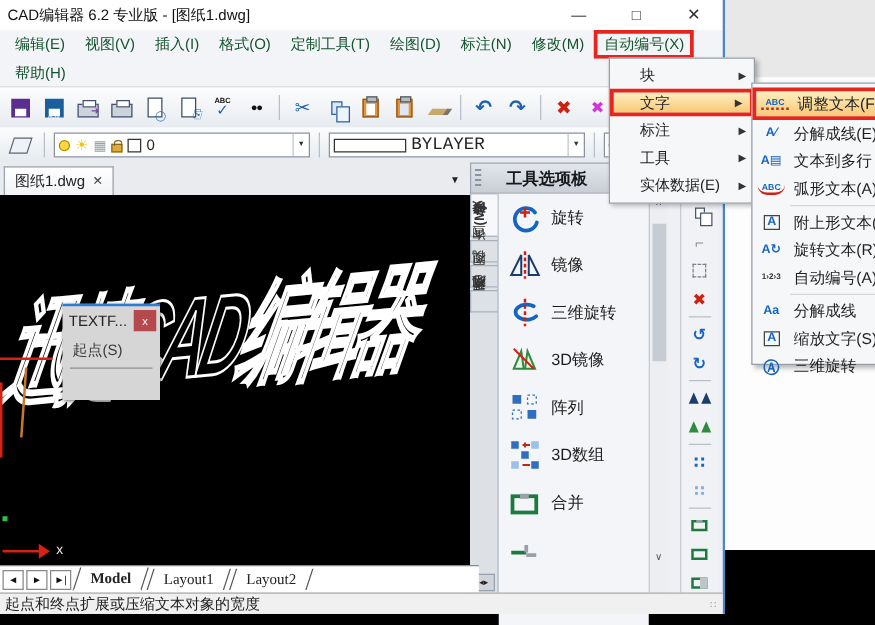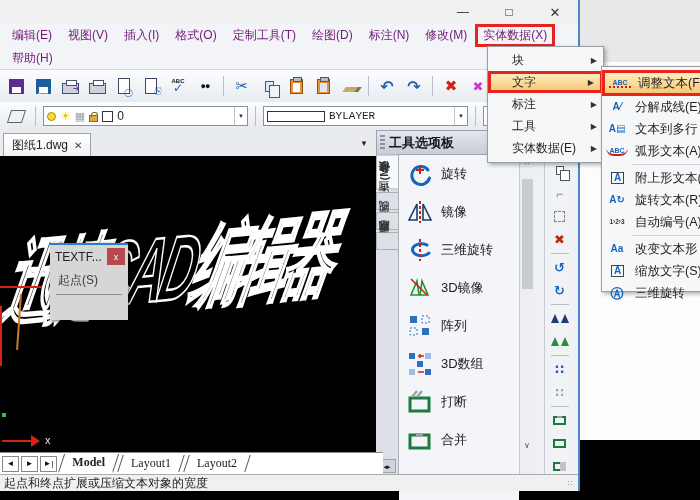"CAD编辑器 6.2 专业版 - [图纸1.dwg]" div.abs { html: none -> <div> <span>CAD编辑器 6.2 专业版 - [图纸1.dwg]</span> </div> }
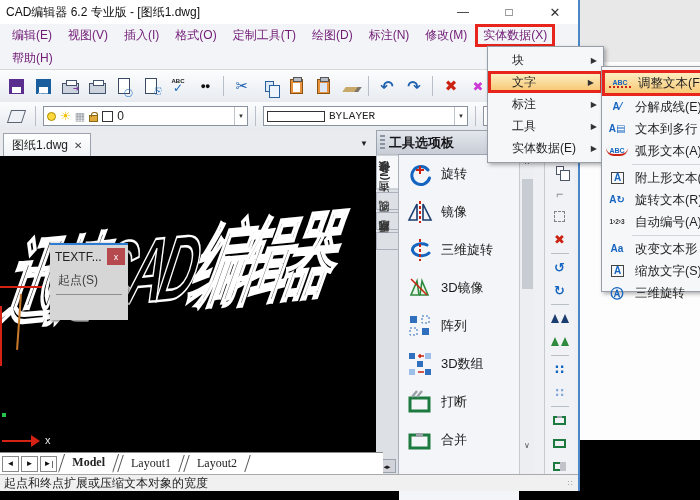"编辑(E)" .menu-item { color: #701a75 -> #14532d }
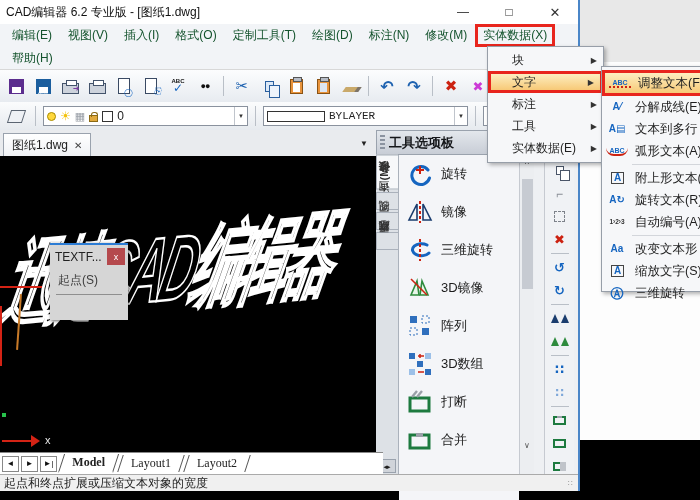"实体数据(X)" span.menu-item { text: 实体数据 -> 自动编号 }
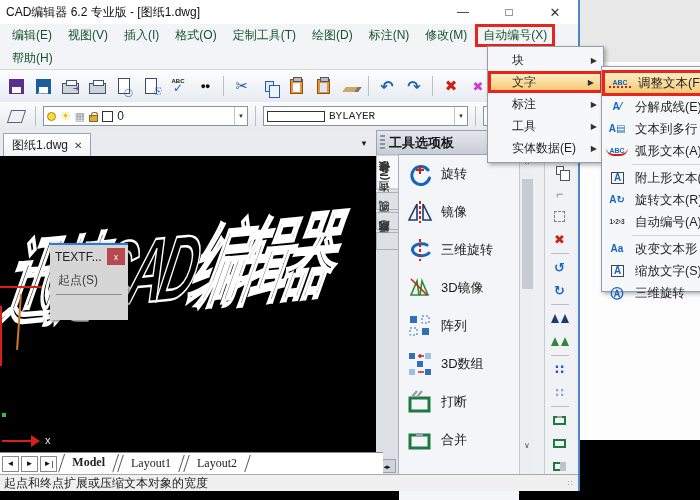"BYLAYER" span { font-size: 11px -> 14px }
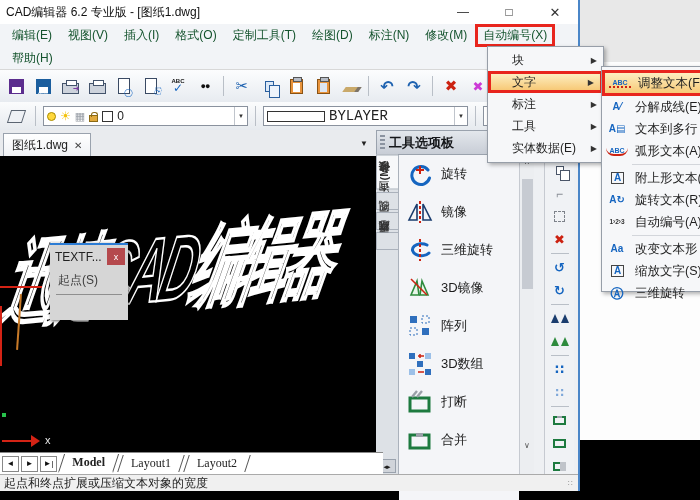"工具选项板" #pal-header { gap: none -> 16px }
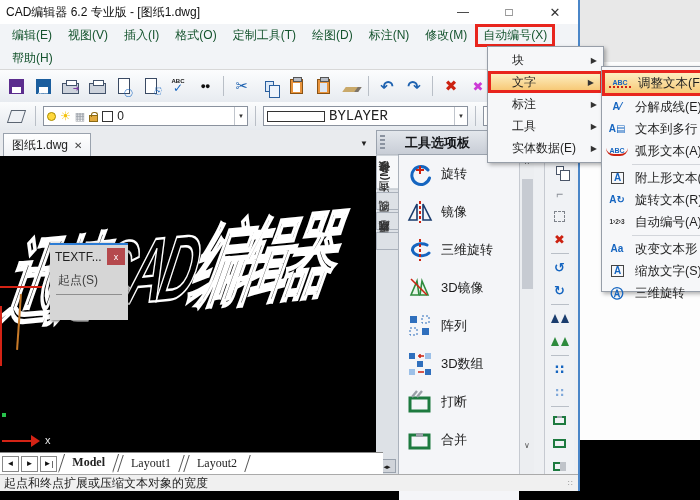"改变文本形" span.sm-lbl { text: 改变文本形 -> 分解成线 }
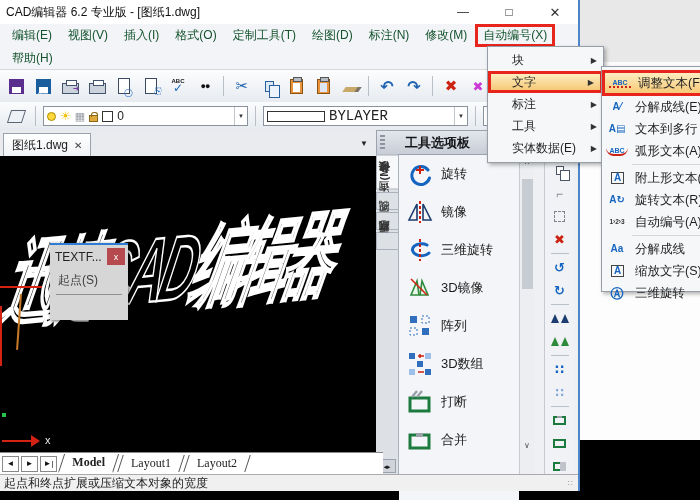"打断" div.tool-row { html: <div> <svg> <rect></rect> <path></path> </svg> <span>打断</span> </div> -> none }
